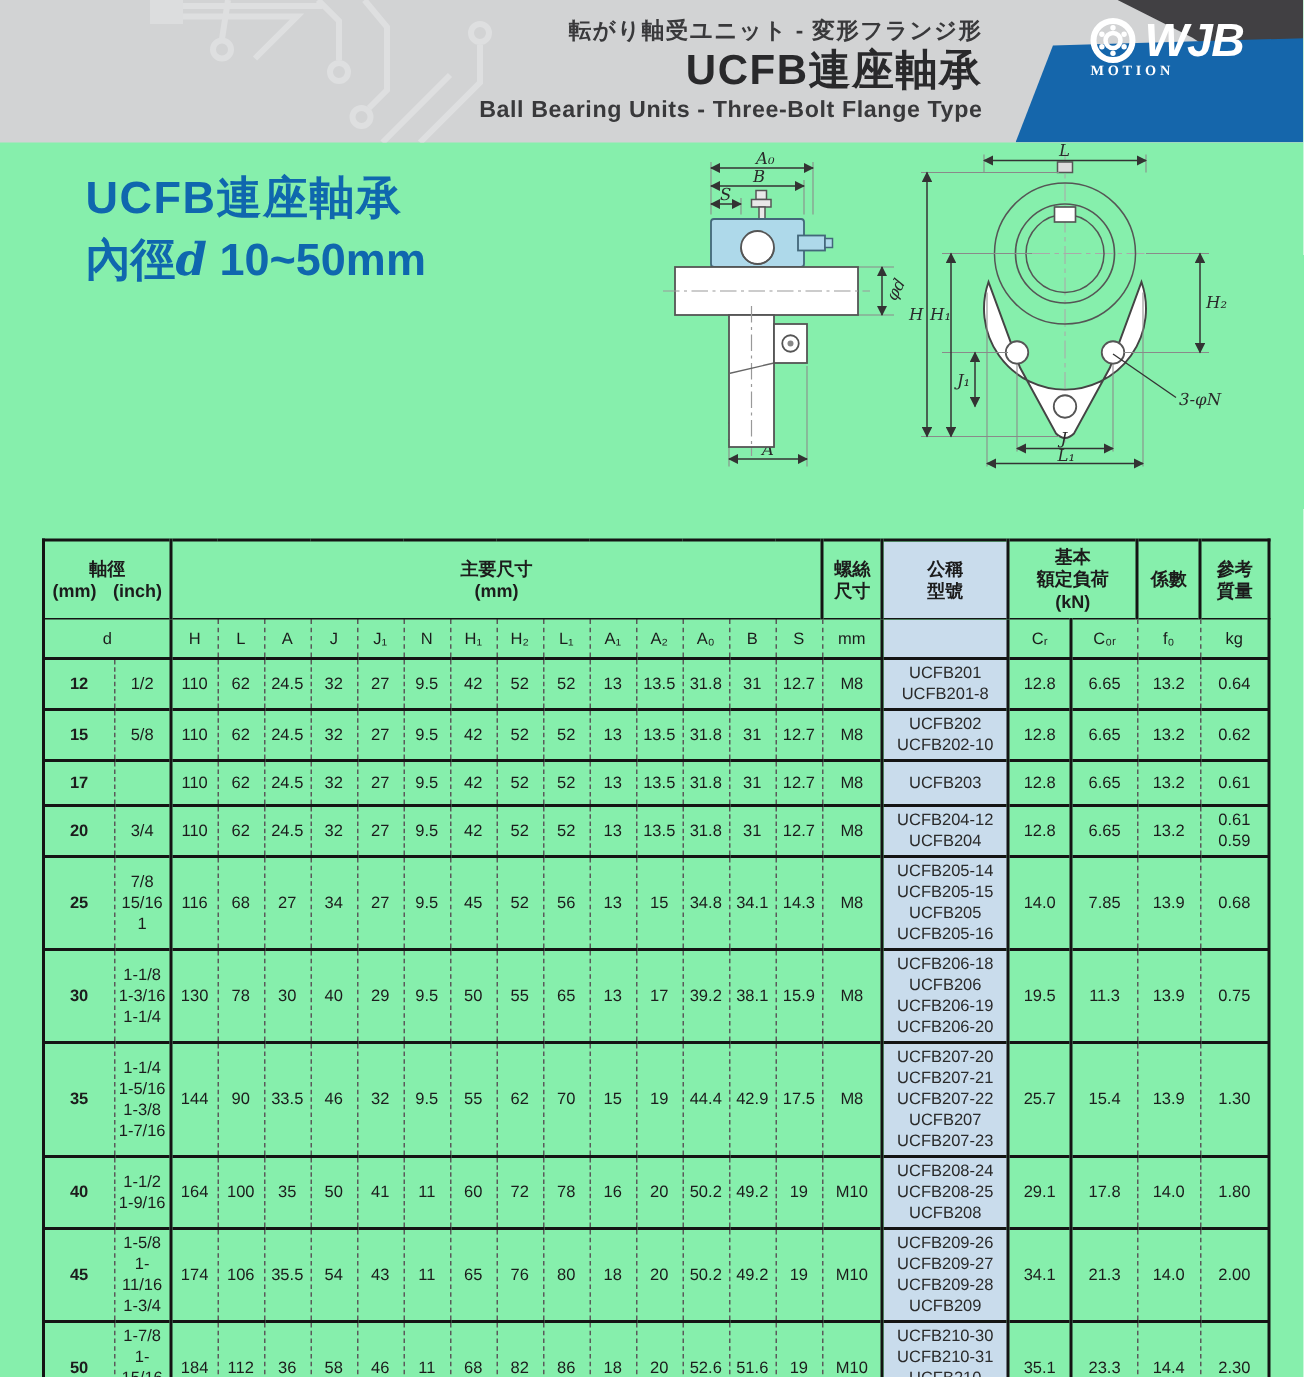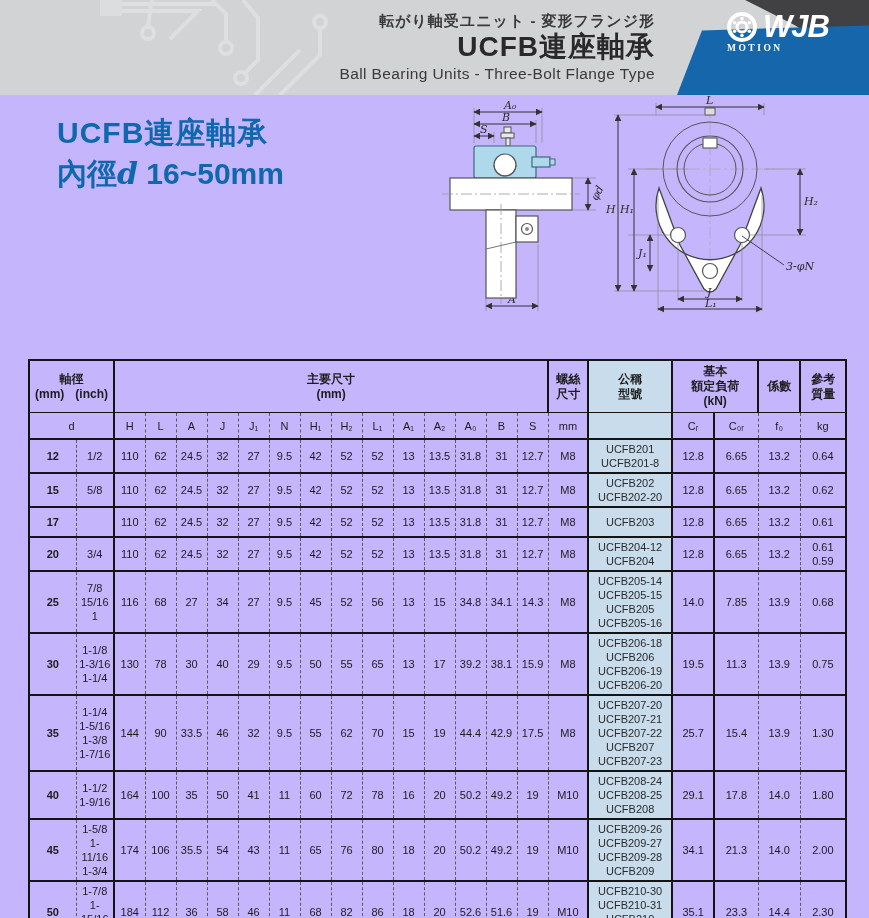"転がり軸受ユニット - 変形フランジ形" .page { background: #c4b5fd -> #86efac }
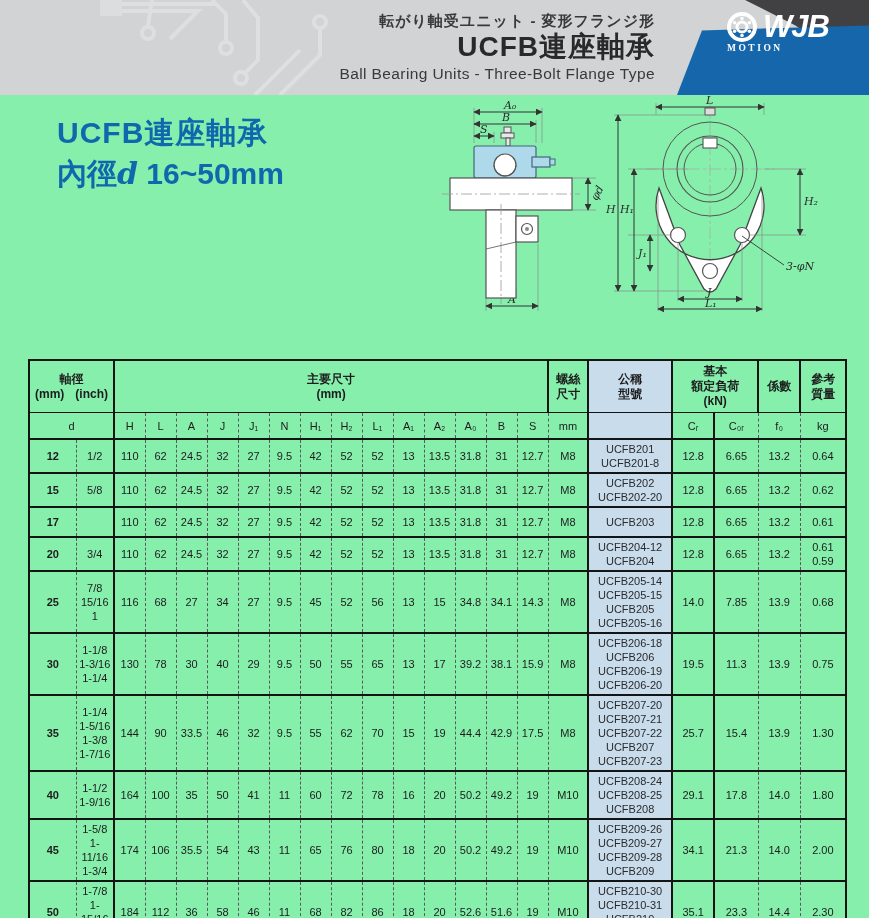"Ball Bearing Units - Three-Bolt" .banner-text .en { font-weight: normal -> bold }
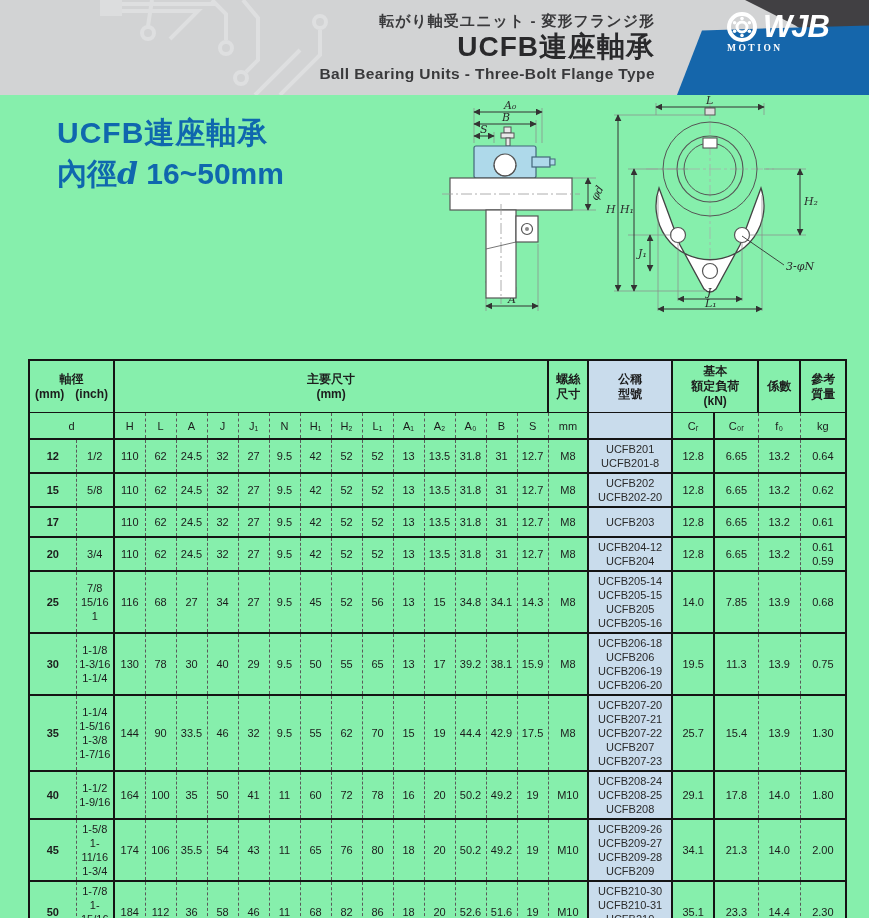"16~50mm" span { text: 16 -> 10 }
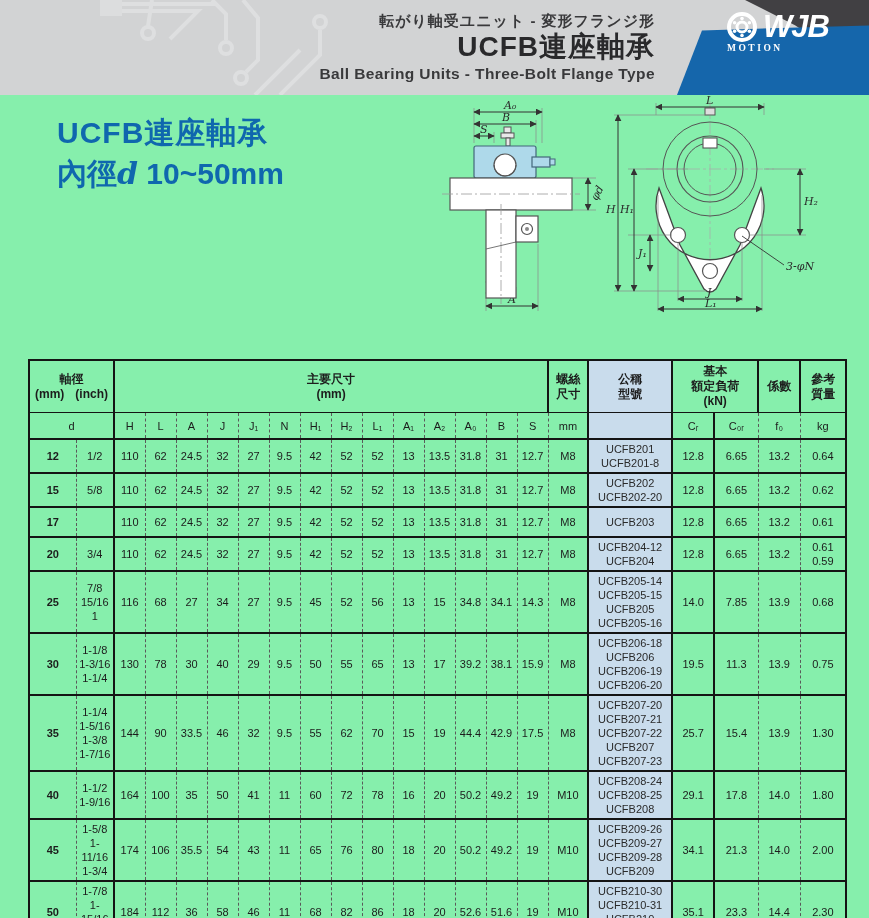"UCFB202" td.sl { text: UCFB202-20 -> UCFB202-10 }
